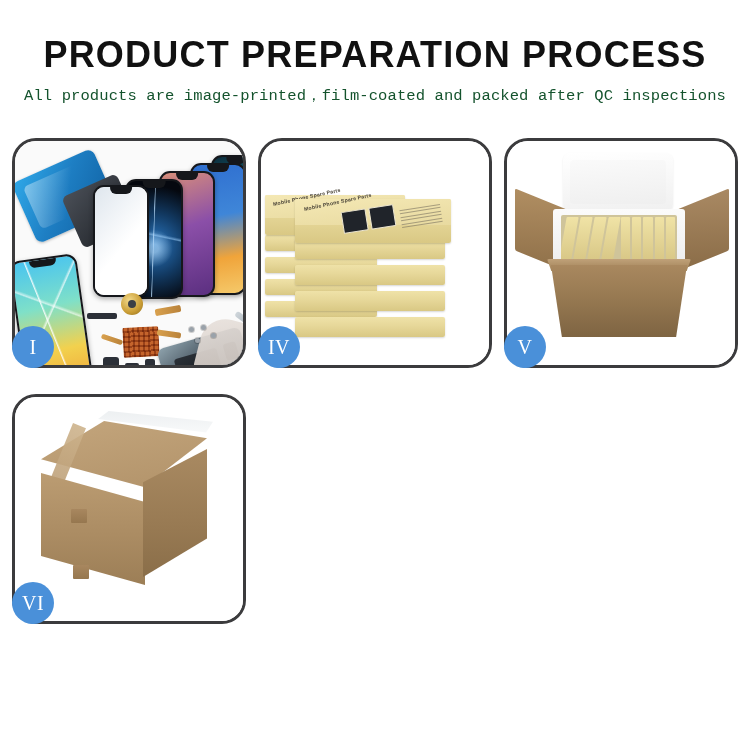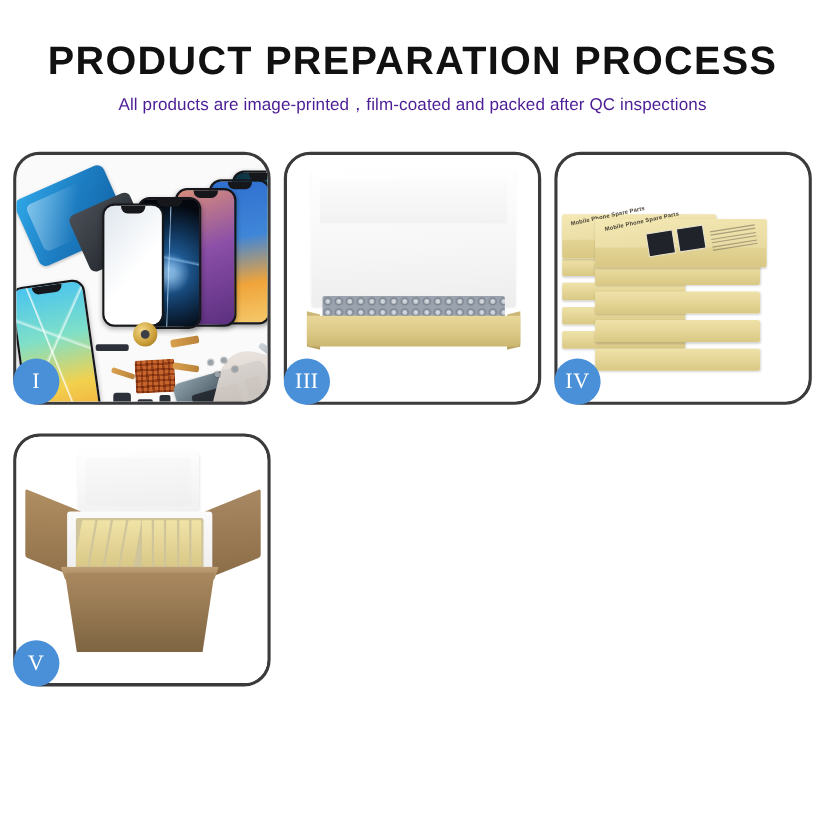"All products are" .subtitle { color: #4c1d95 -> #14532d; font-family: Liberation Sans, sans-serif -> Liberation Mono, monospace }
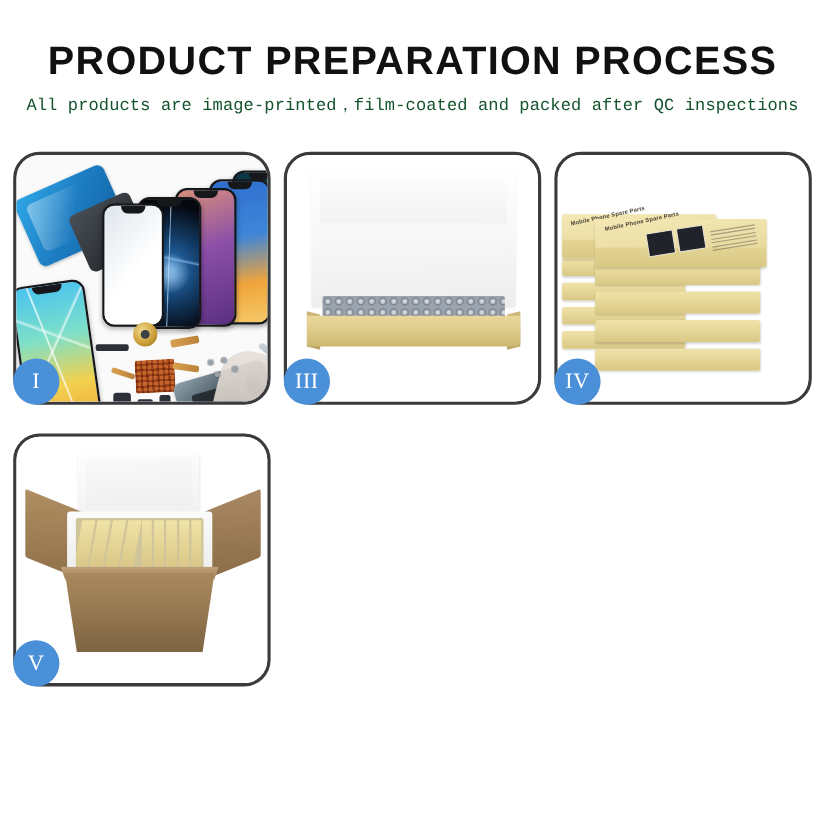"III" div.panel { html: <div> <div> <div></div> <div> <span></span> <span></span> <span></span> <span></span> </div> </div> <div>III</div> </div> -> none }
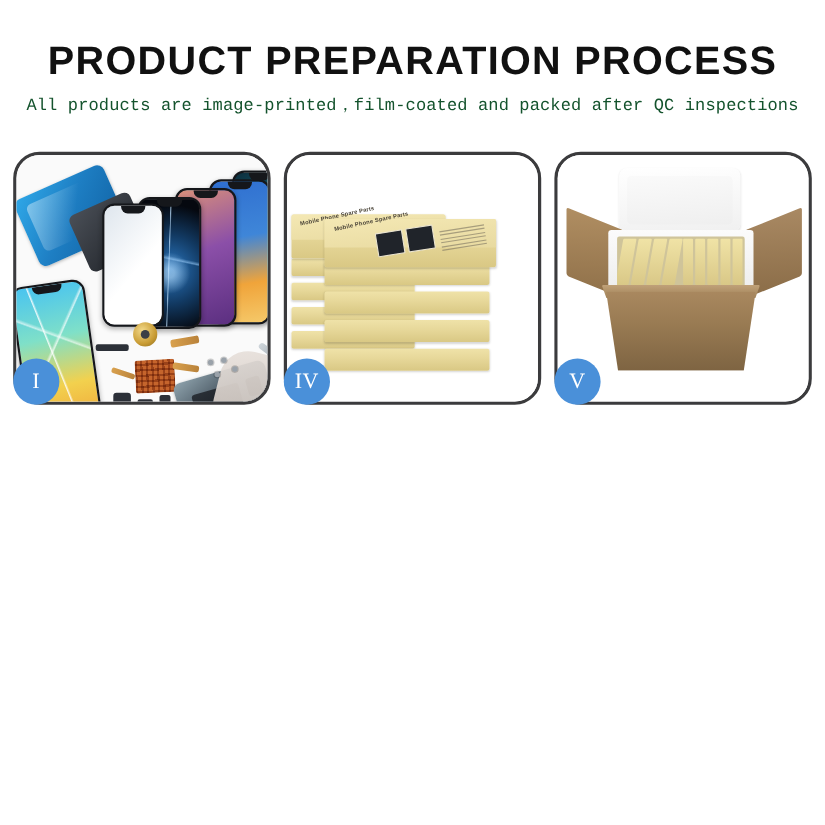"VI" div.panel { html: none -> <div> <div> <div></div> <div></div> <div></div> <div></div> <div></div> <div></div> <div></div> </div> <div>VI</div> </div> }
